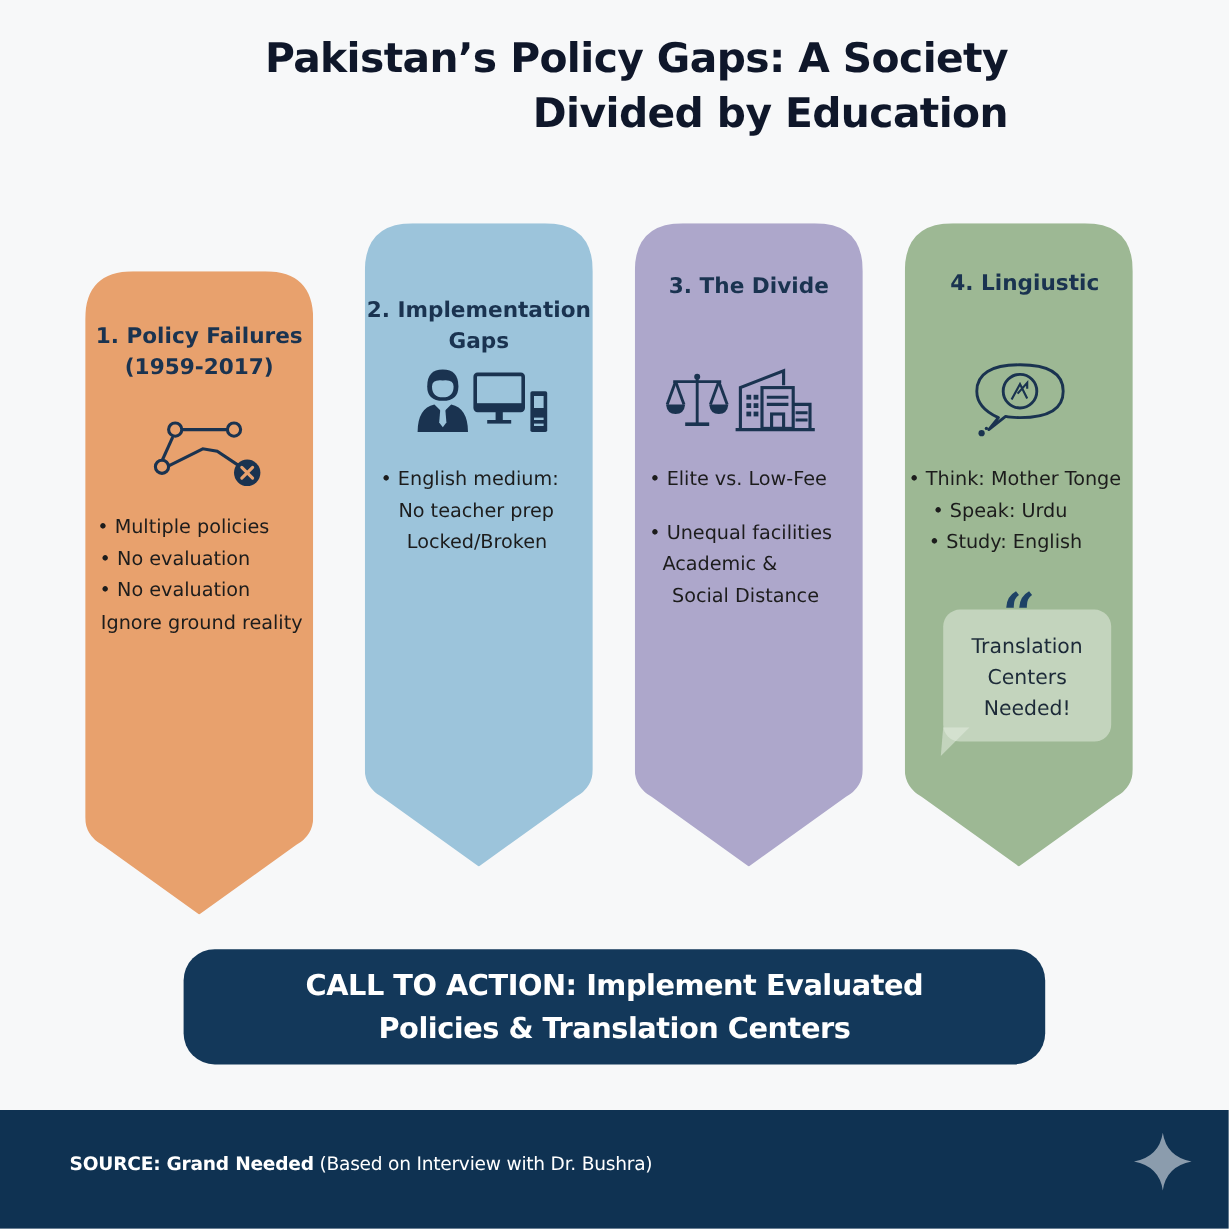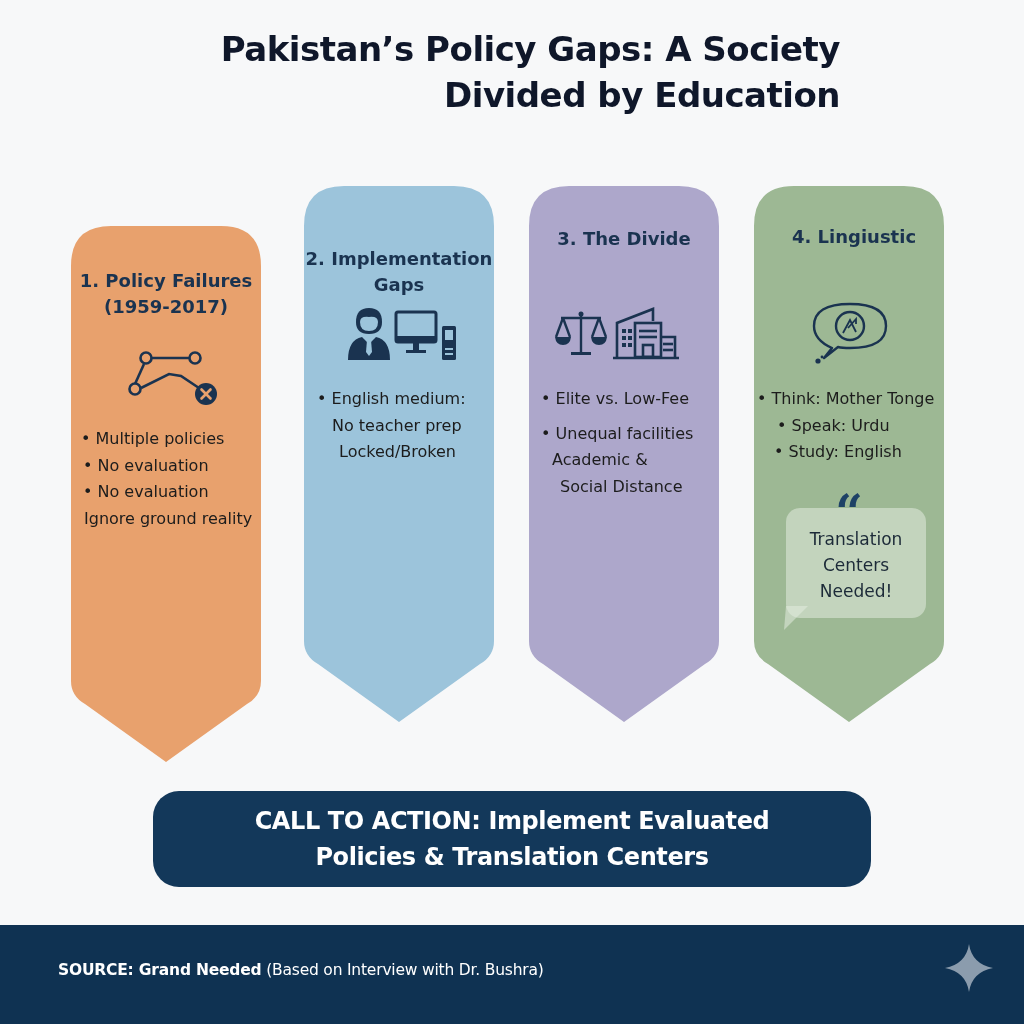"• Unequal facilities" span.line { margin-top: 8px -> 18px }
